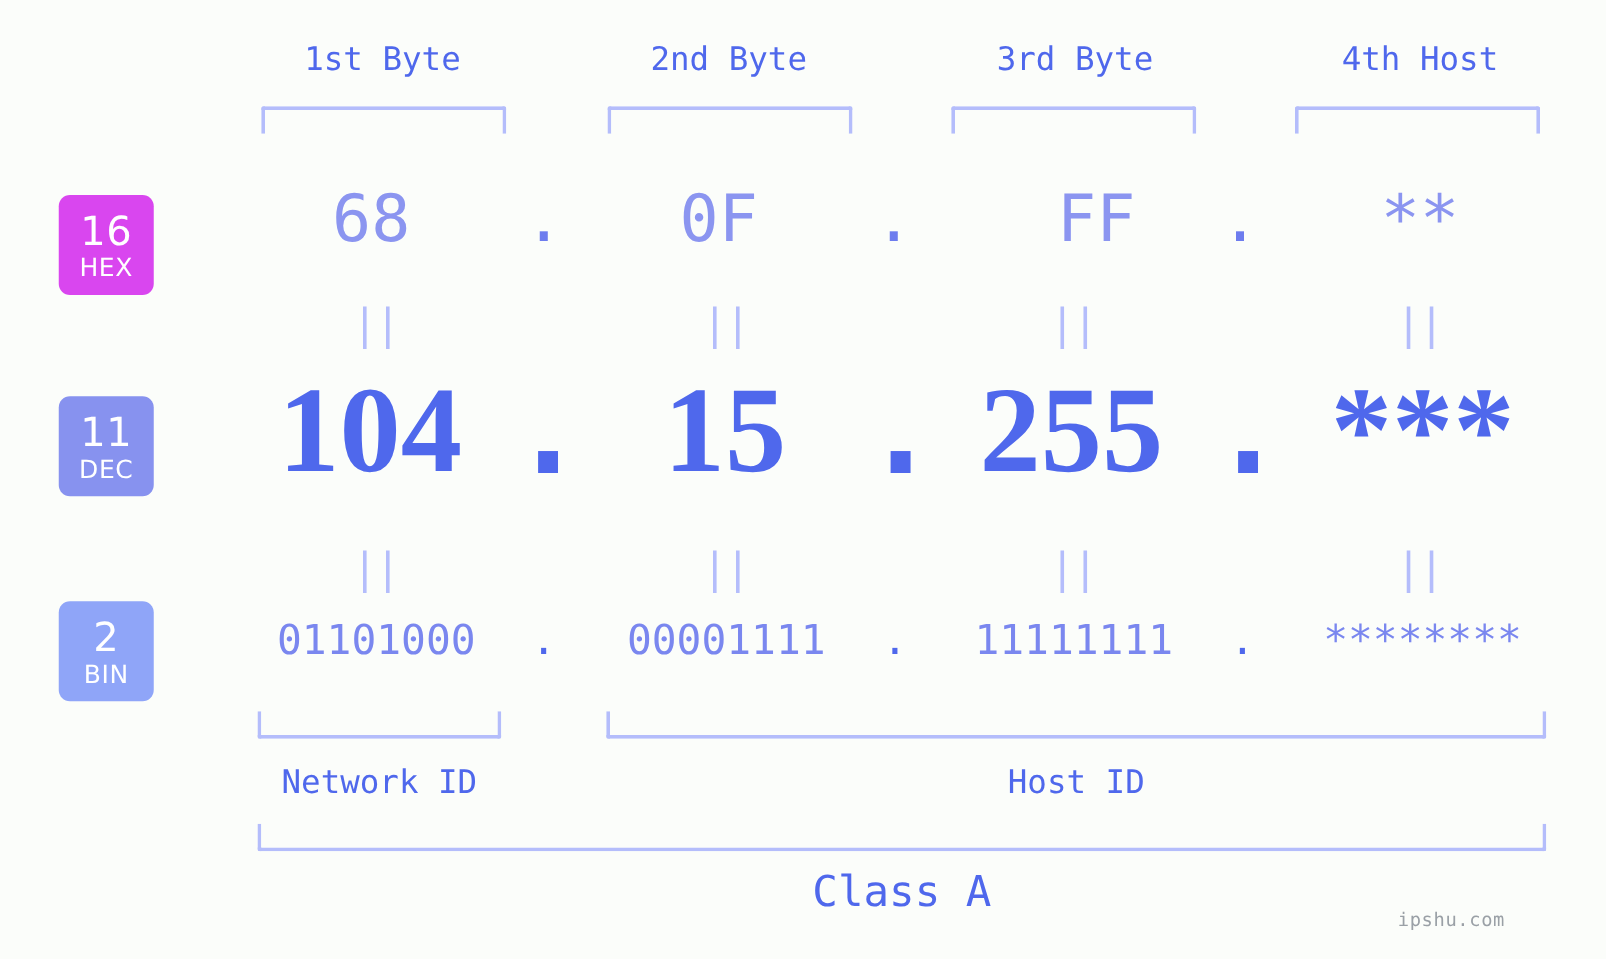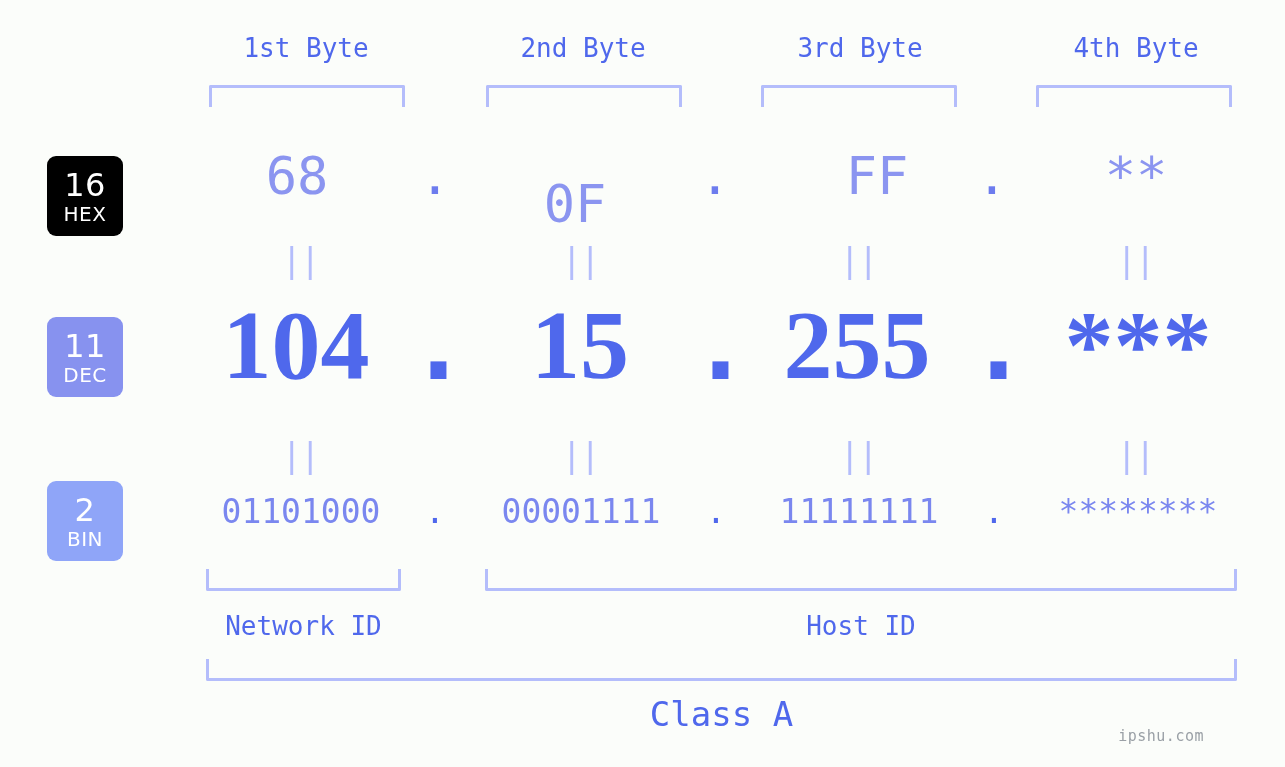"4th Byte" div.byte-header { text: Byte -> Host }
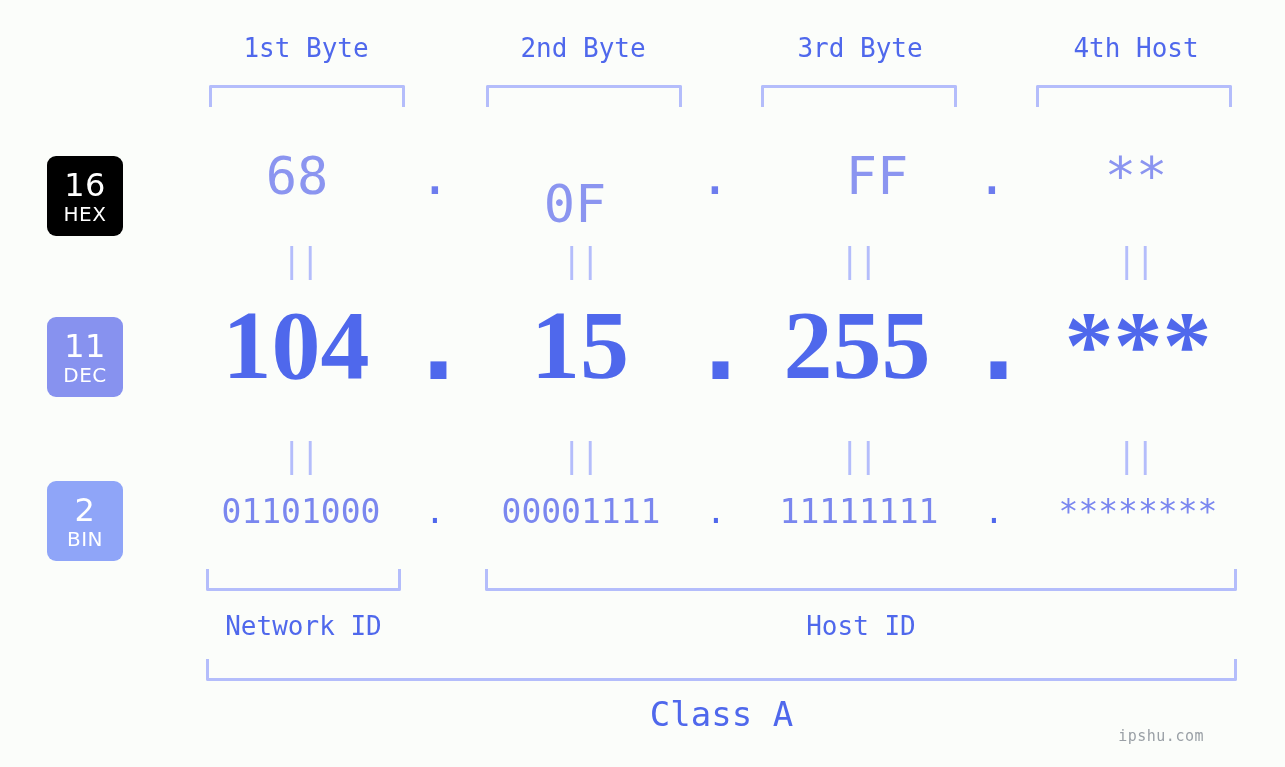"16" div.badge { background-color: #000000 -> #d946ef }
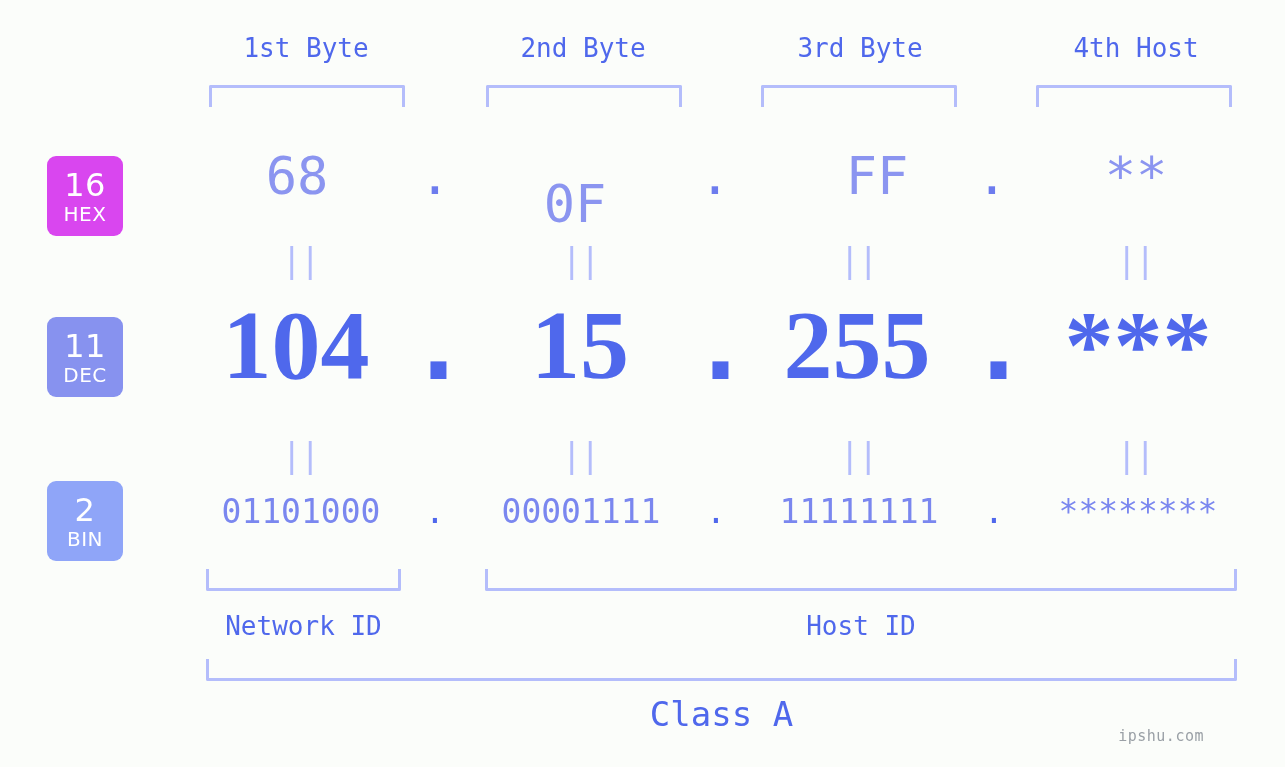"0F" div.cell { margin-top: 28px -> none }
